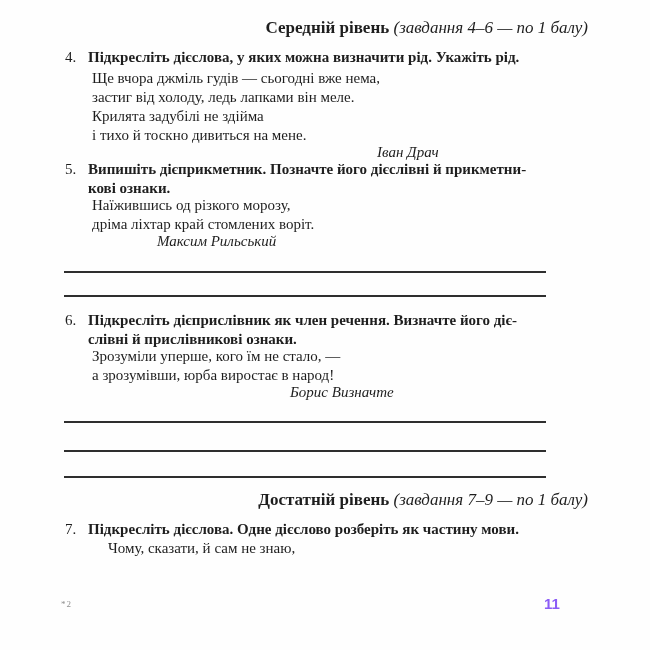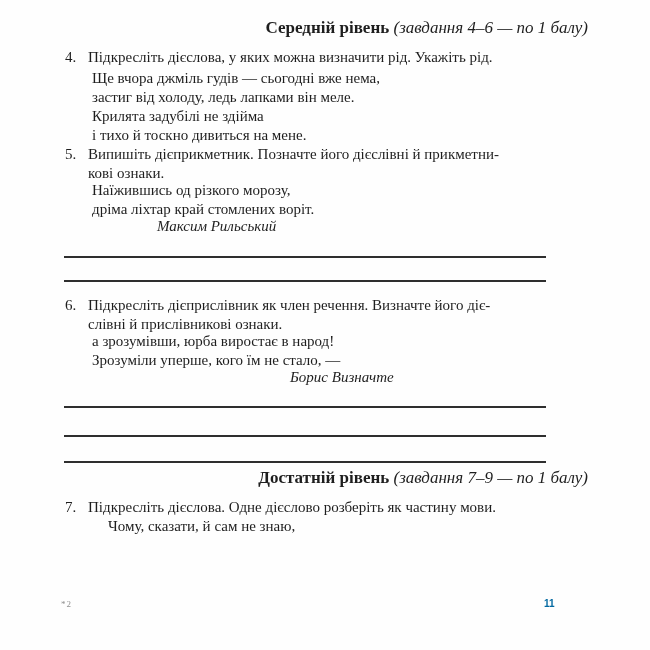"Підкресліть дієслова, у яких можна" .instr-line { font-weight: none -> bold }
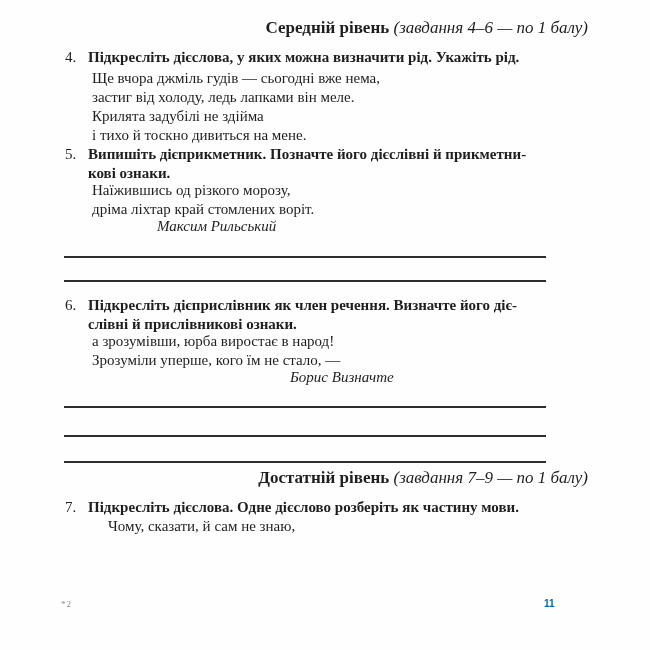"Іван Драч" div.author { html: none -> <div>Іван Драч</div> }
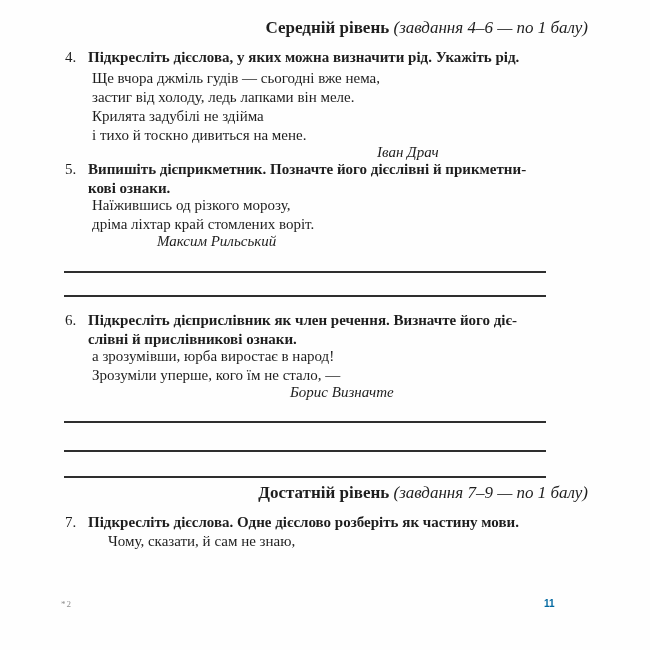"а зрозумівши, юрба виростає в" div.poem-line { order: before "Зрозуміли уперше, кого їм не" -> after "Зрозуміли уперше, кого їм не" }
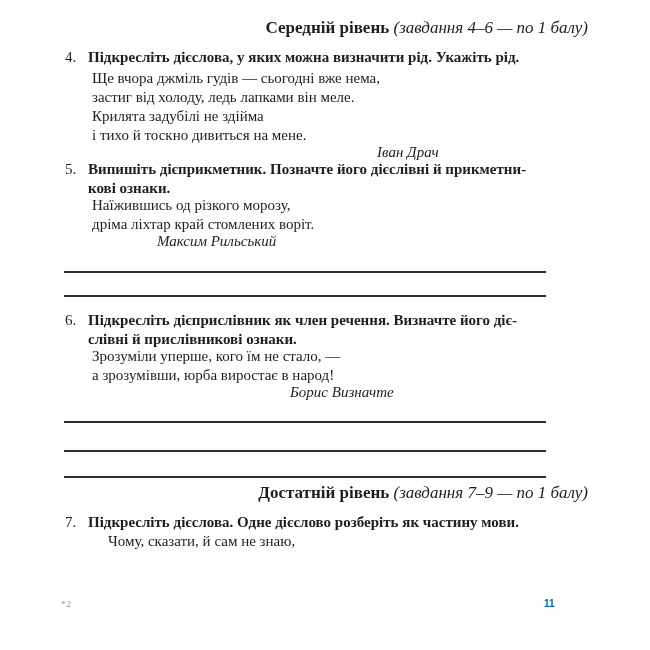"Достатній рівень (завдання 7–9 —" .section-heading.second { margin-top: 3px -> 10px }
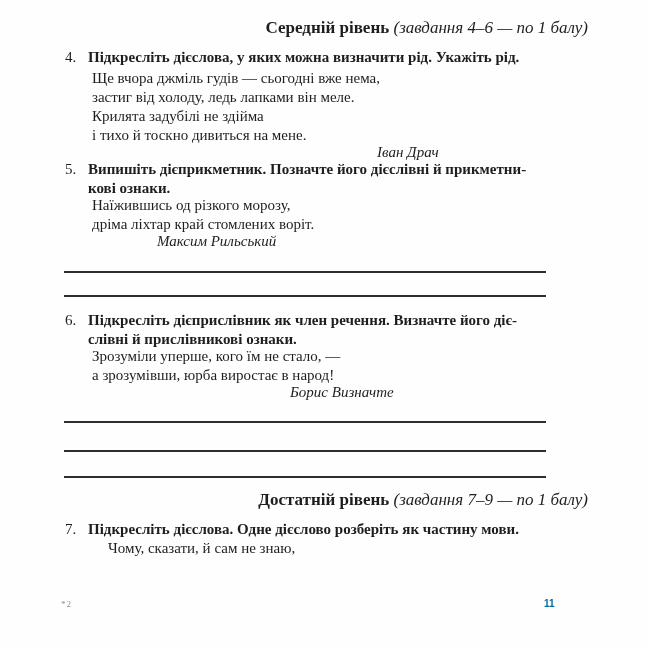"11" .page-num { color: #0369a1 -> #8b5cf6; font-size: 10px -> 15px }
